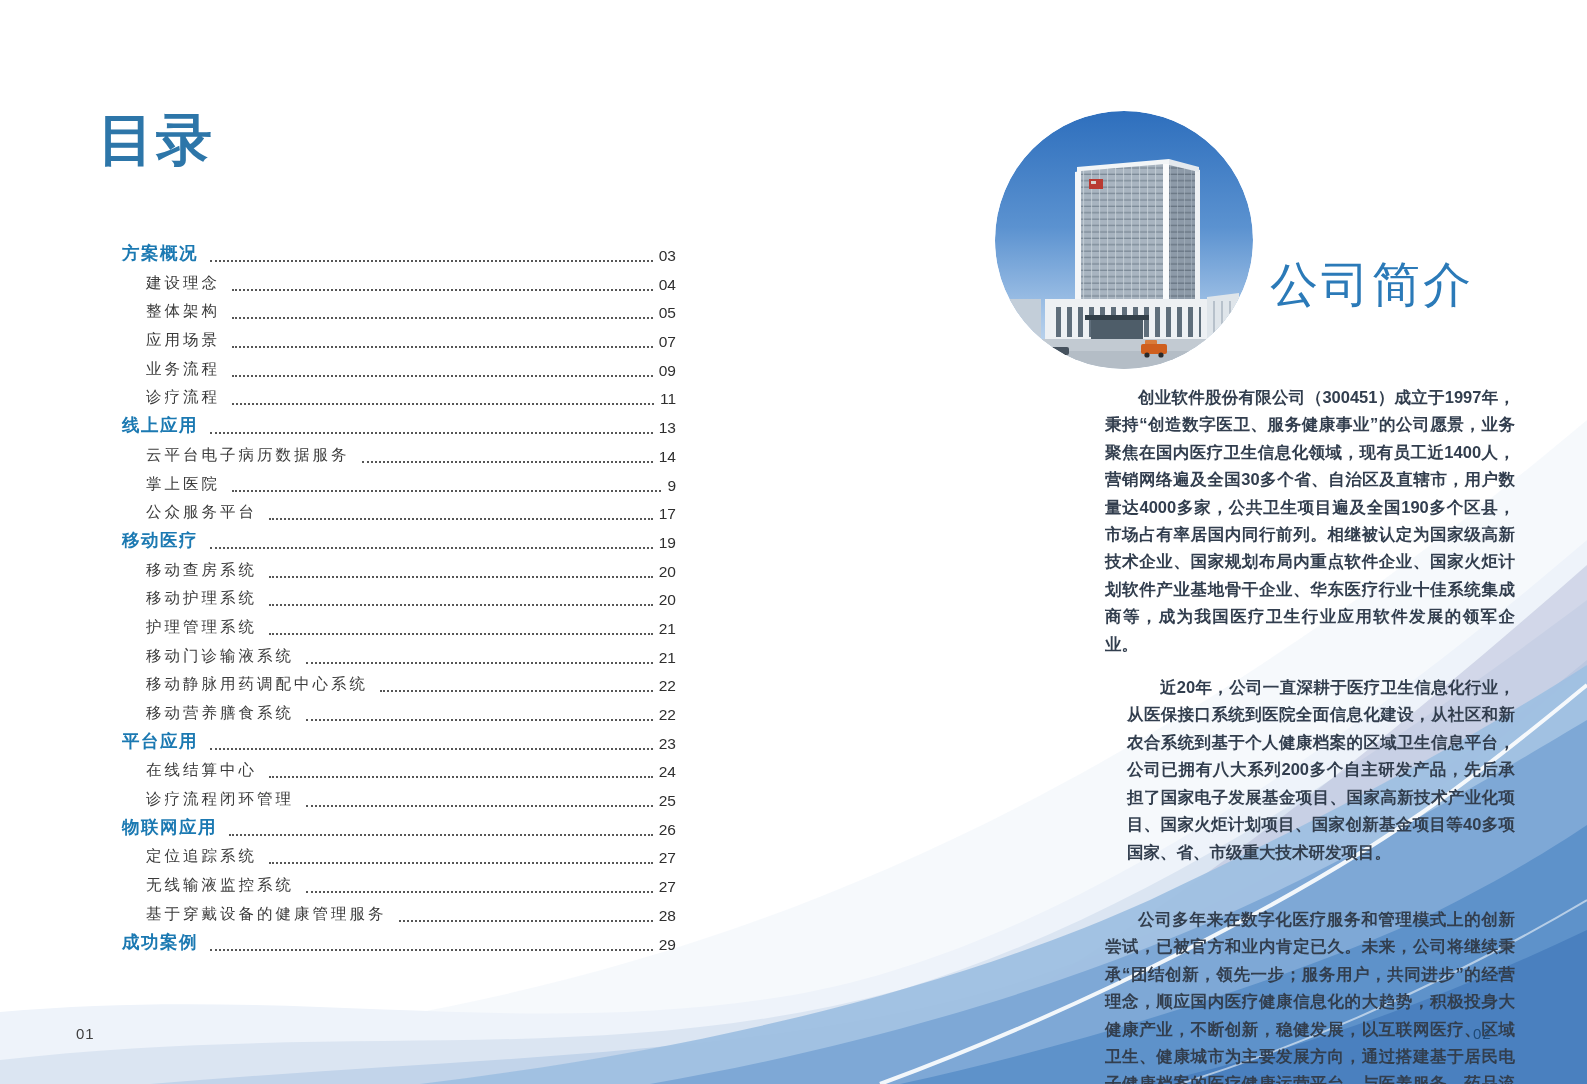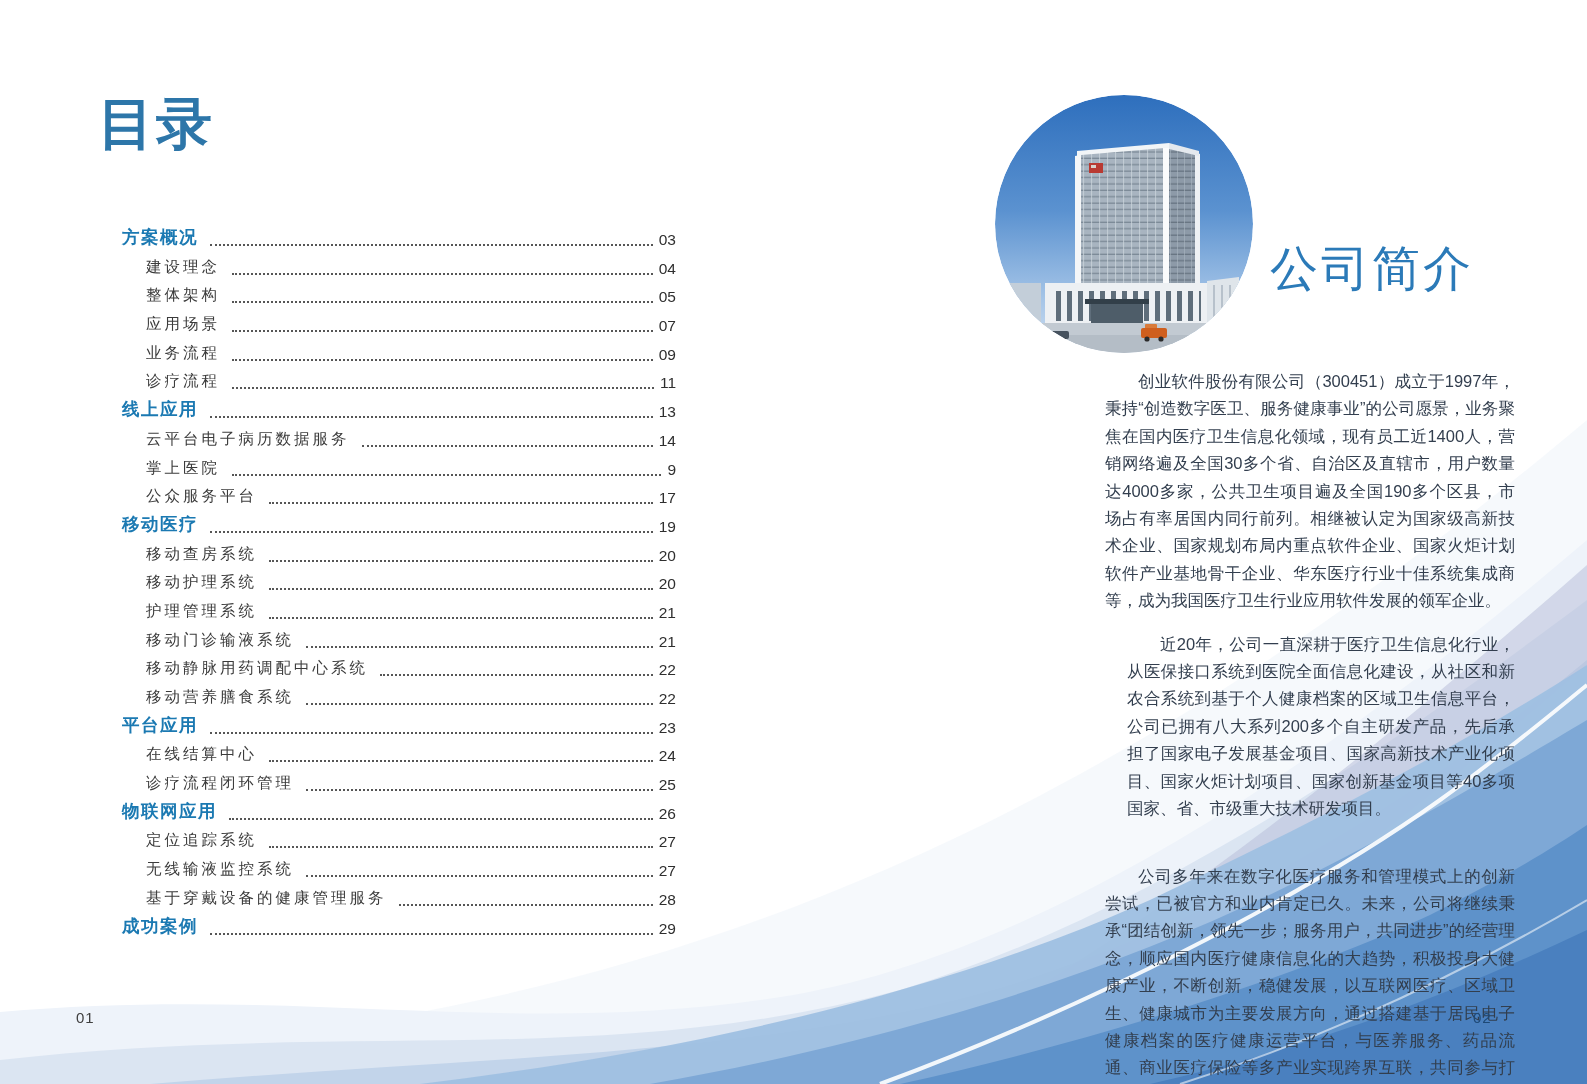"目录" .page { top: 0 -> 16px }
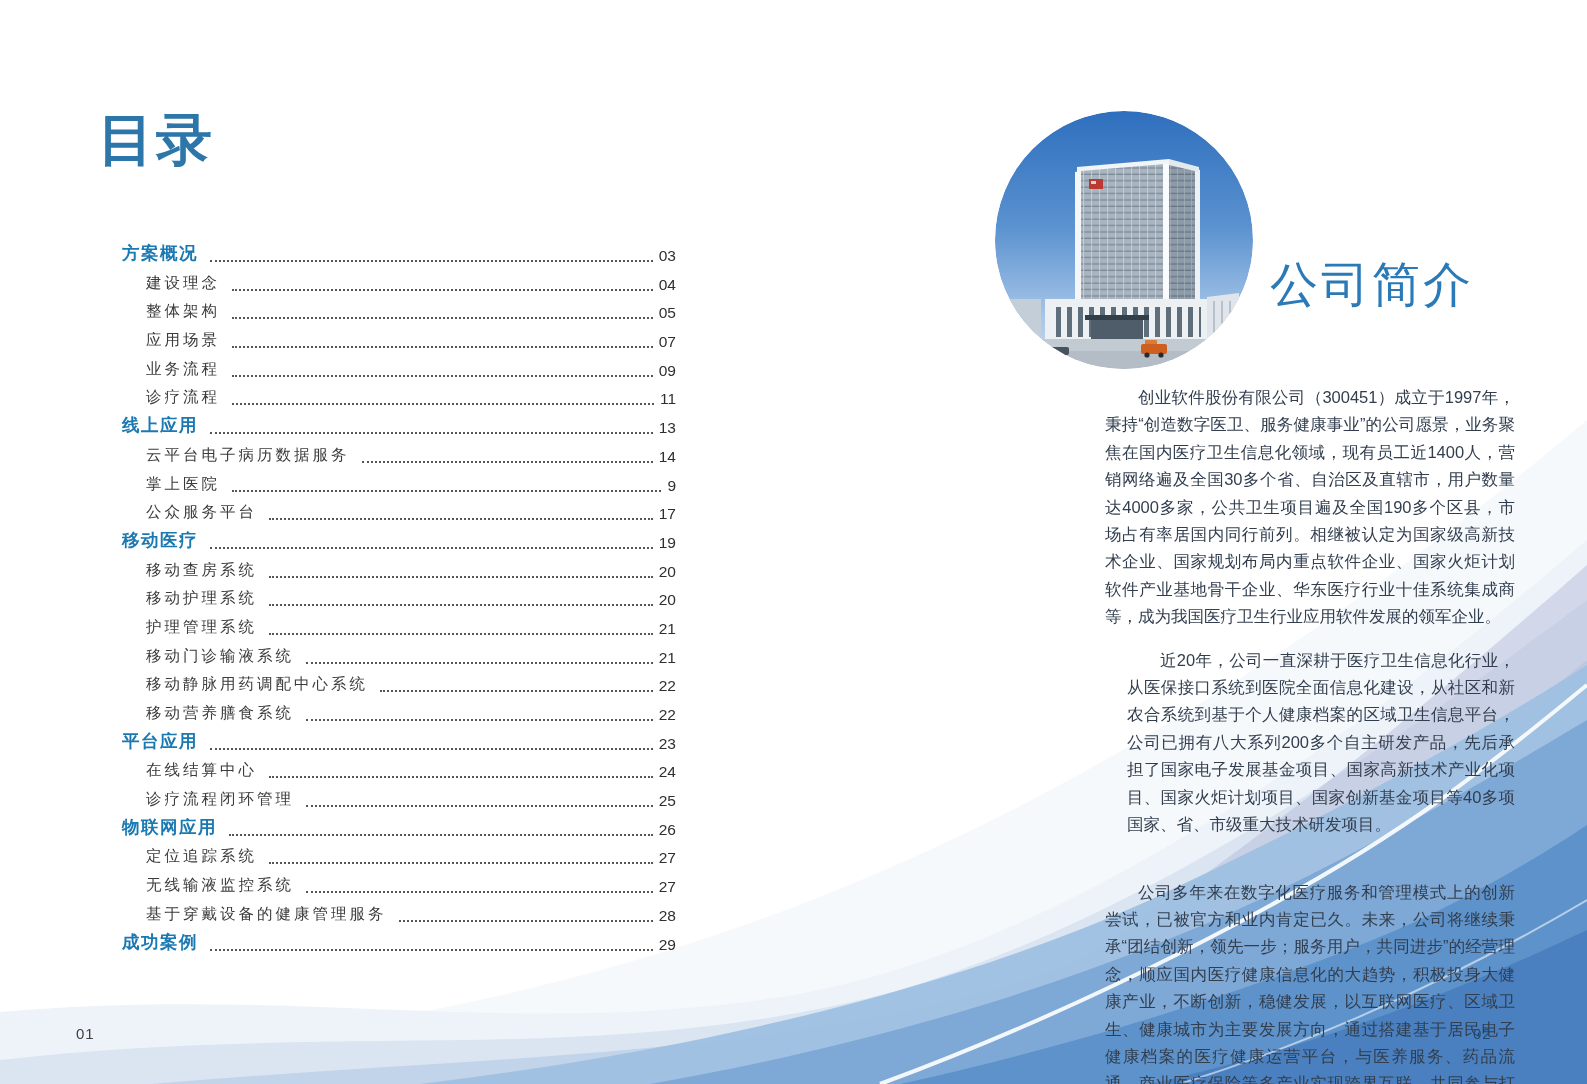"创业软件股份有限公司（300451）成立于1997年，秉持“创造数字医卫、服务健" .intro-para { font-weight: 400 -> 700 }
